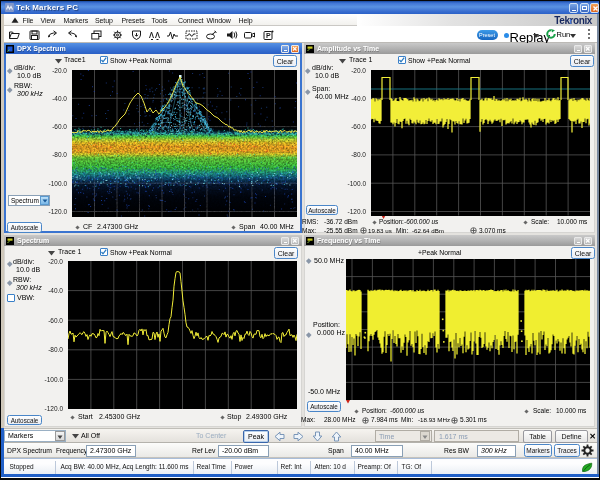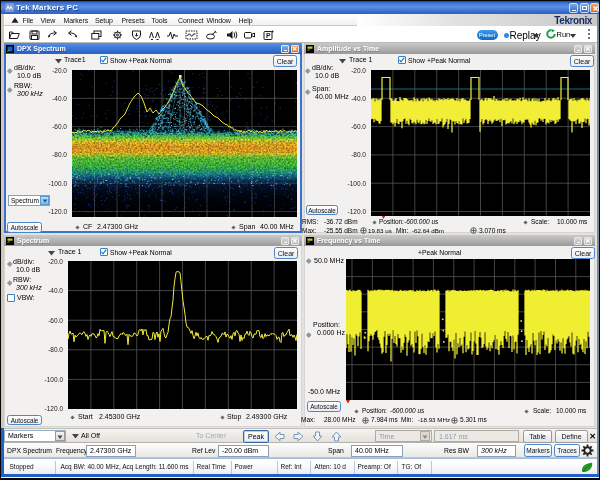"Replay" span.abs { font-size: 10px -> 13px }
